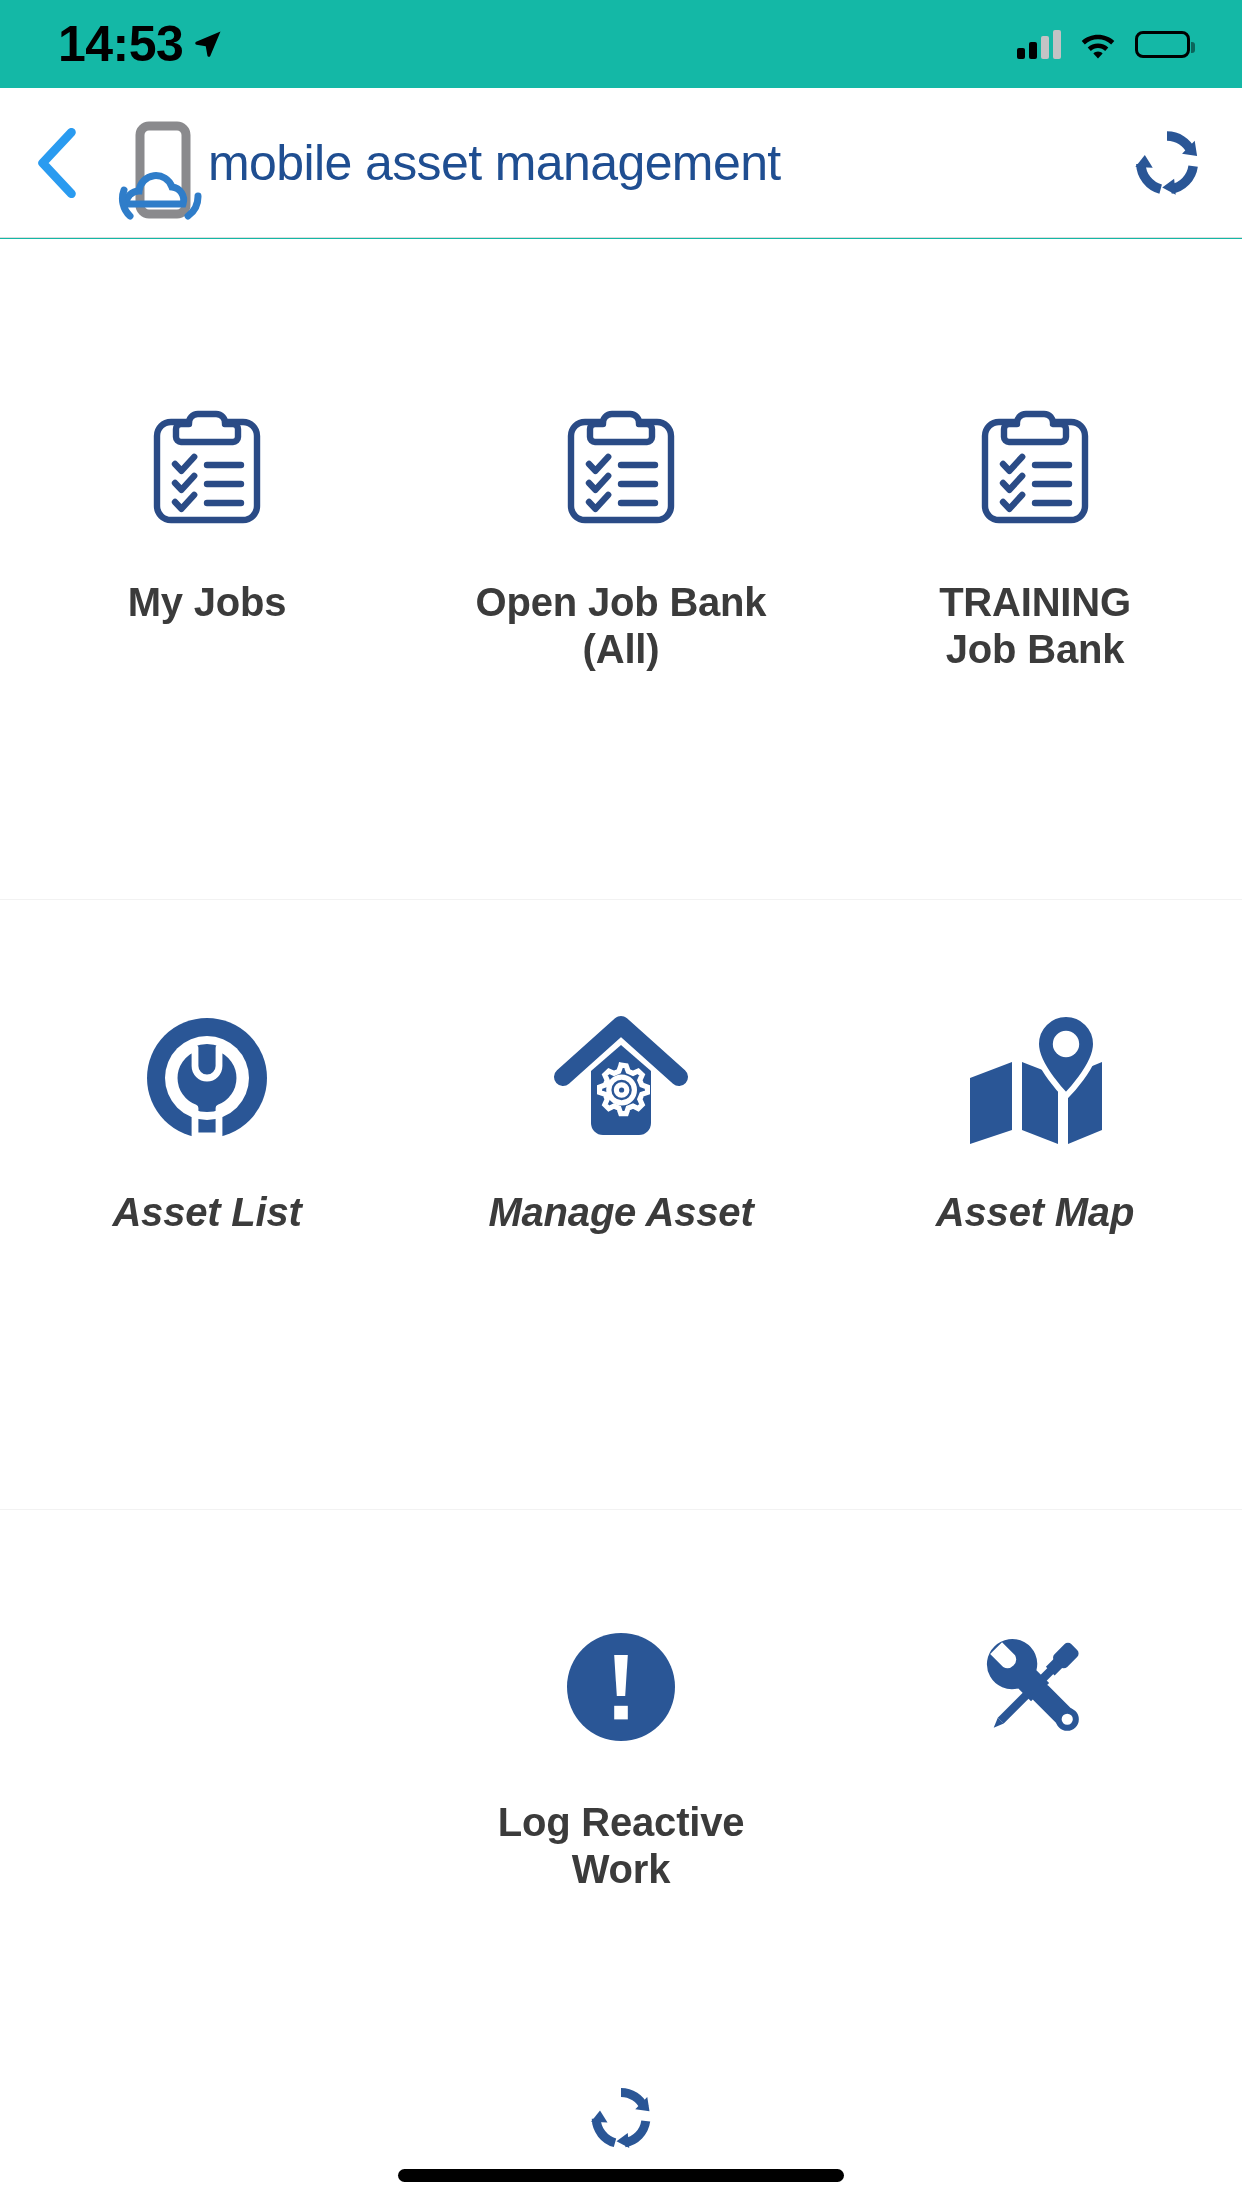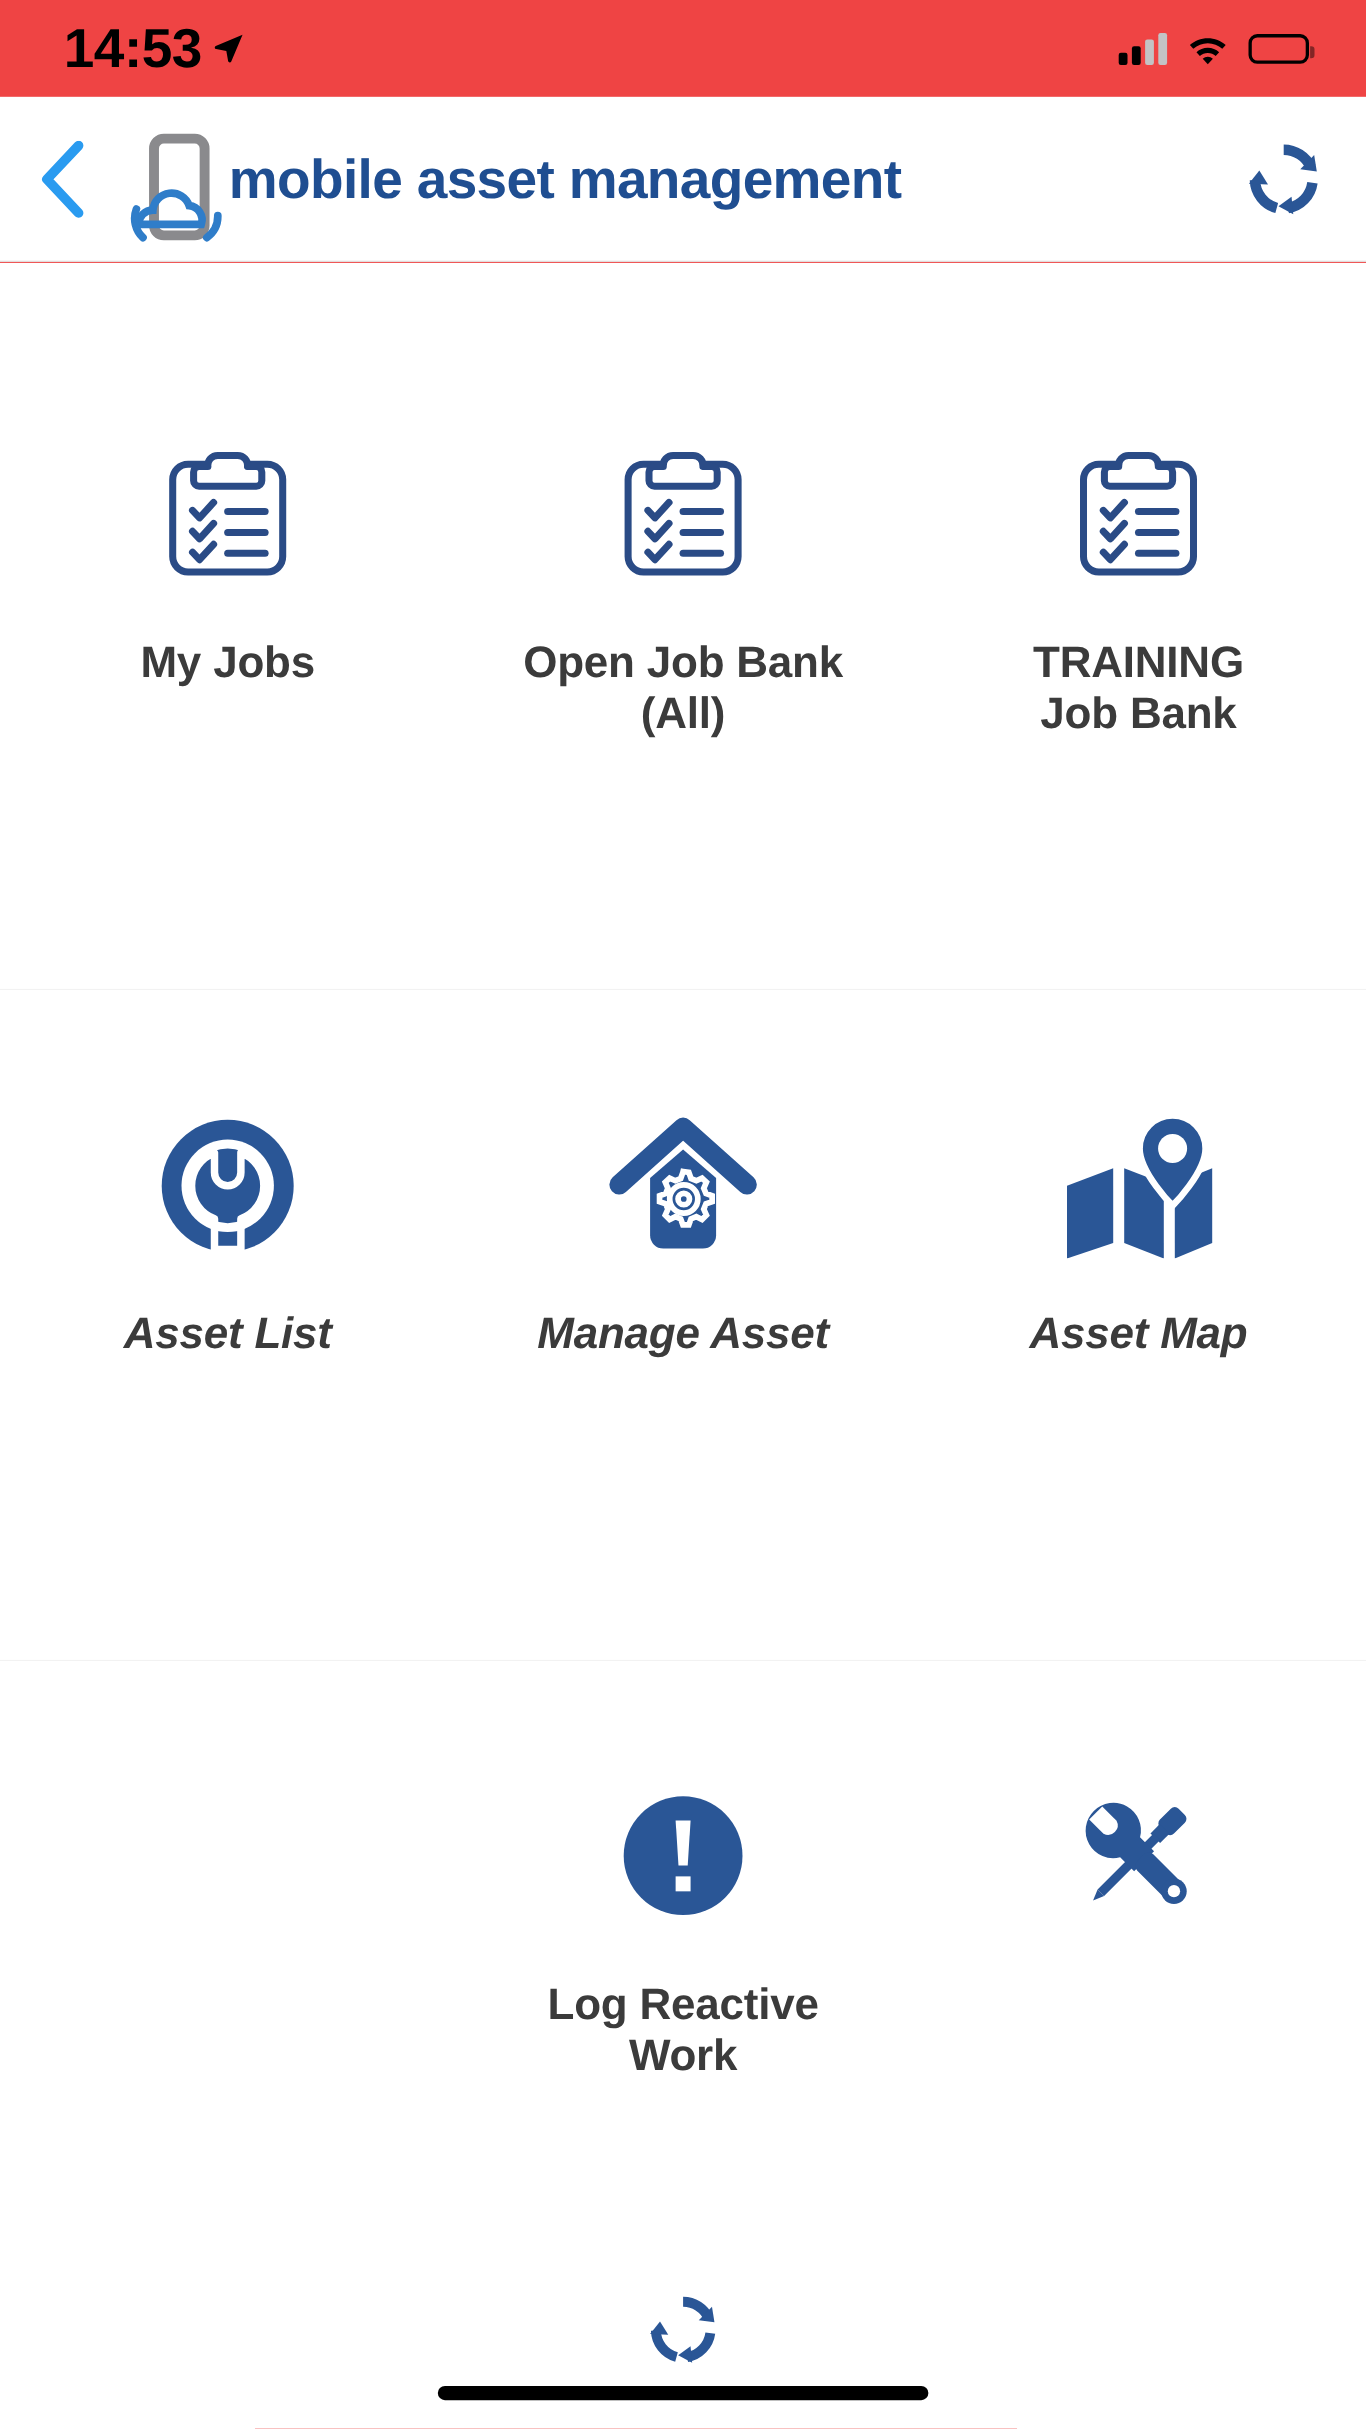"14:53" #screen { background: #ef4444 -> #14b8a6 }
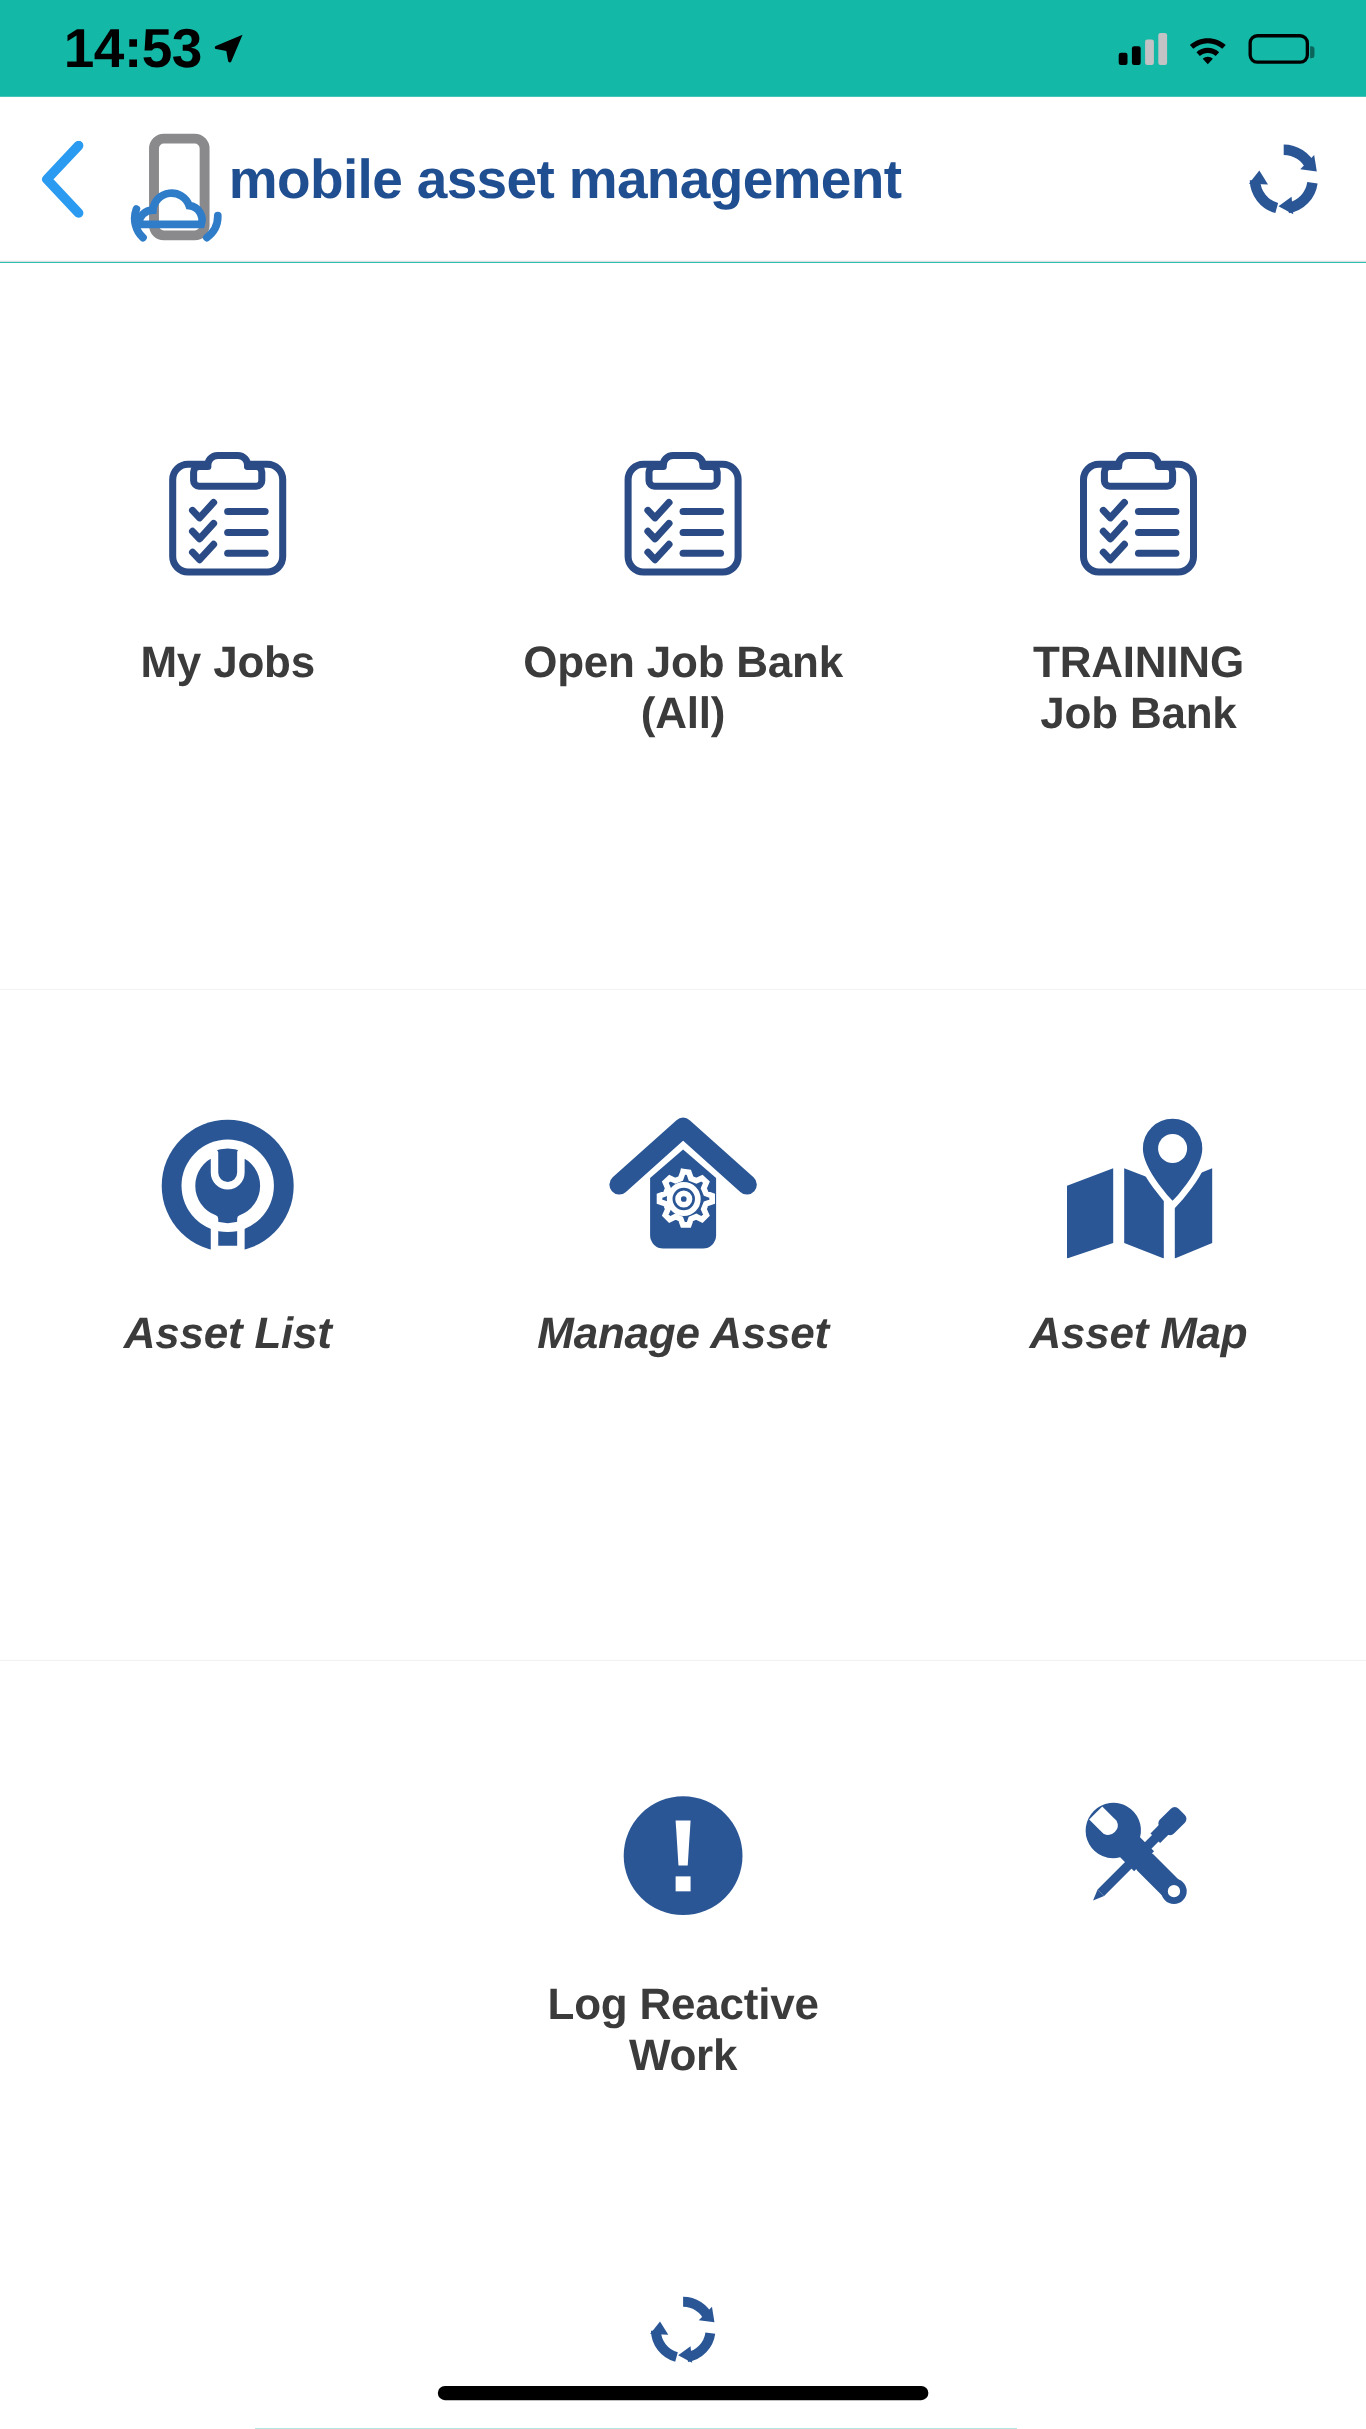"mobile asset management" .brand-title { font-weight: 700 -> 400 }
